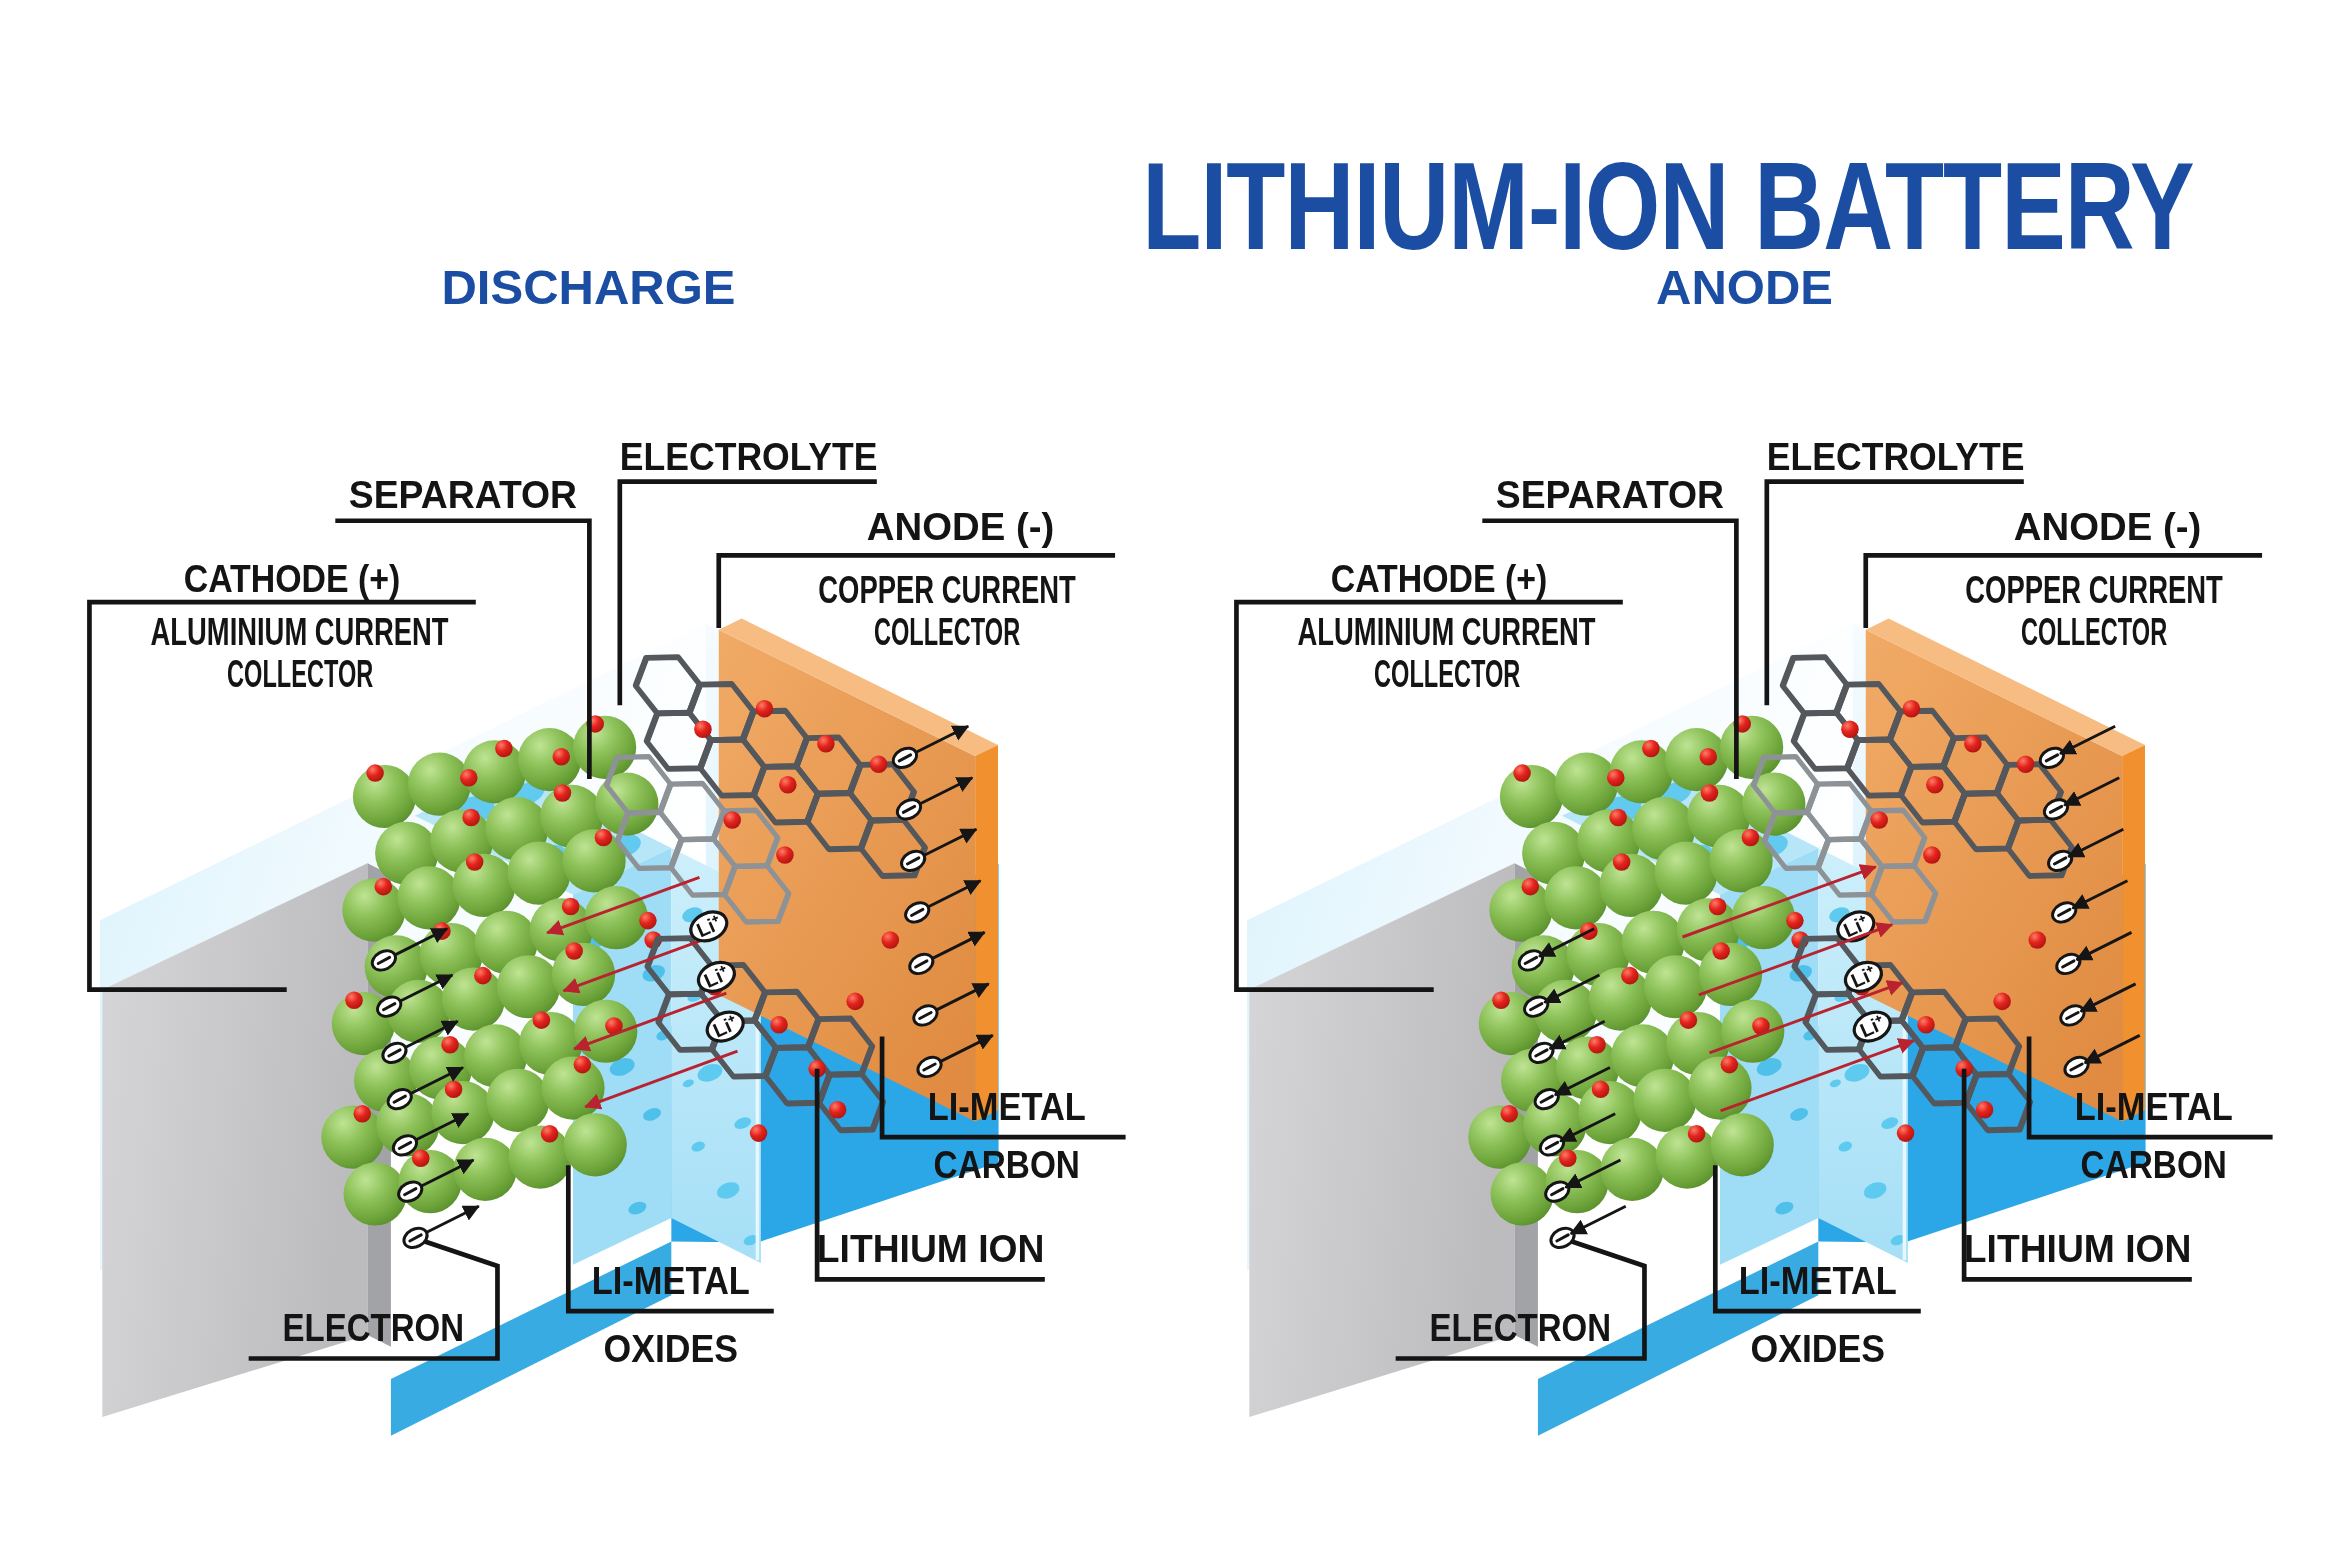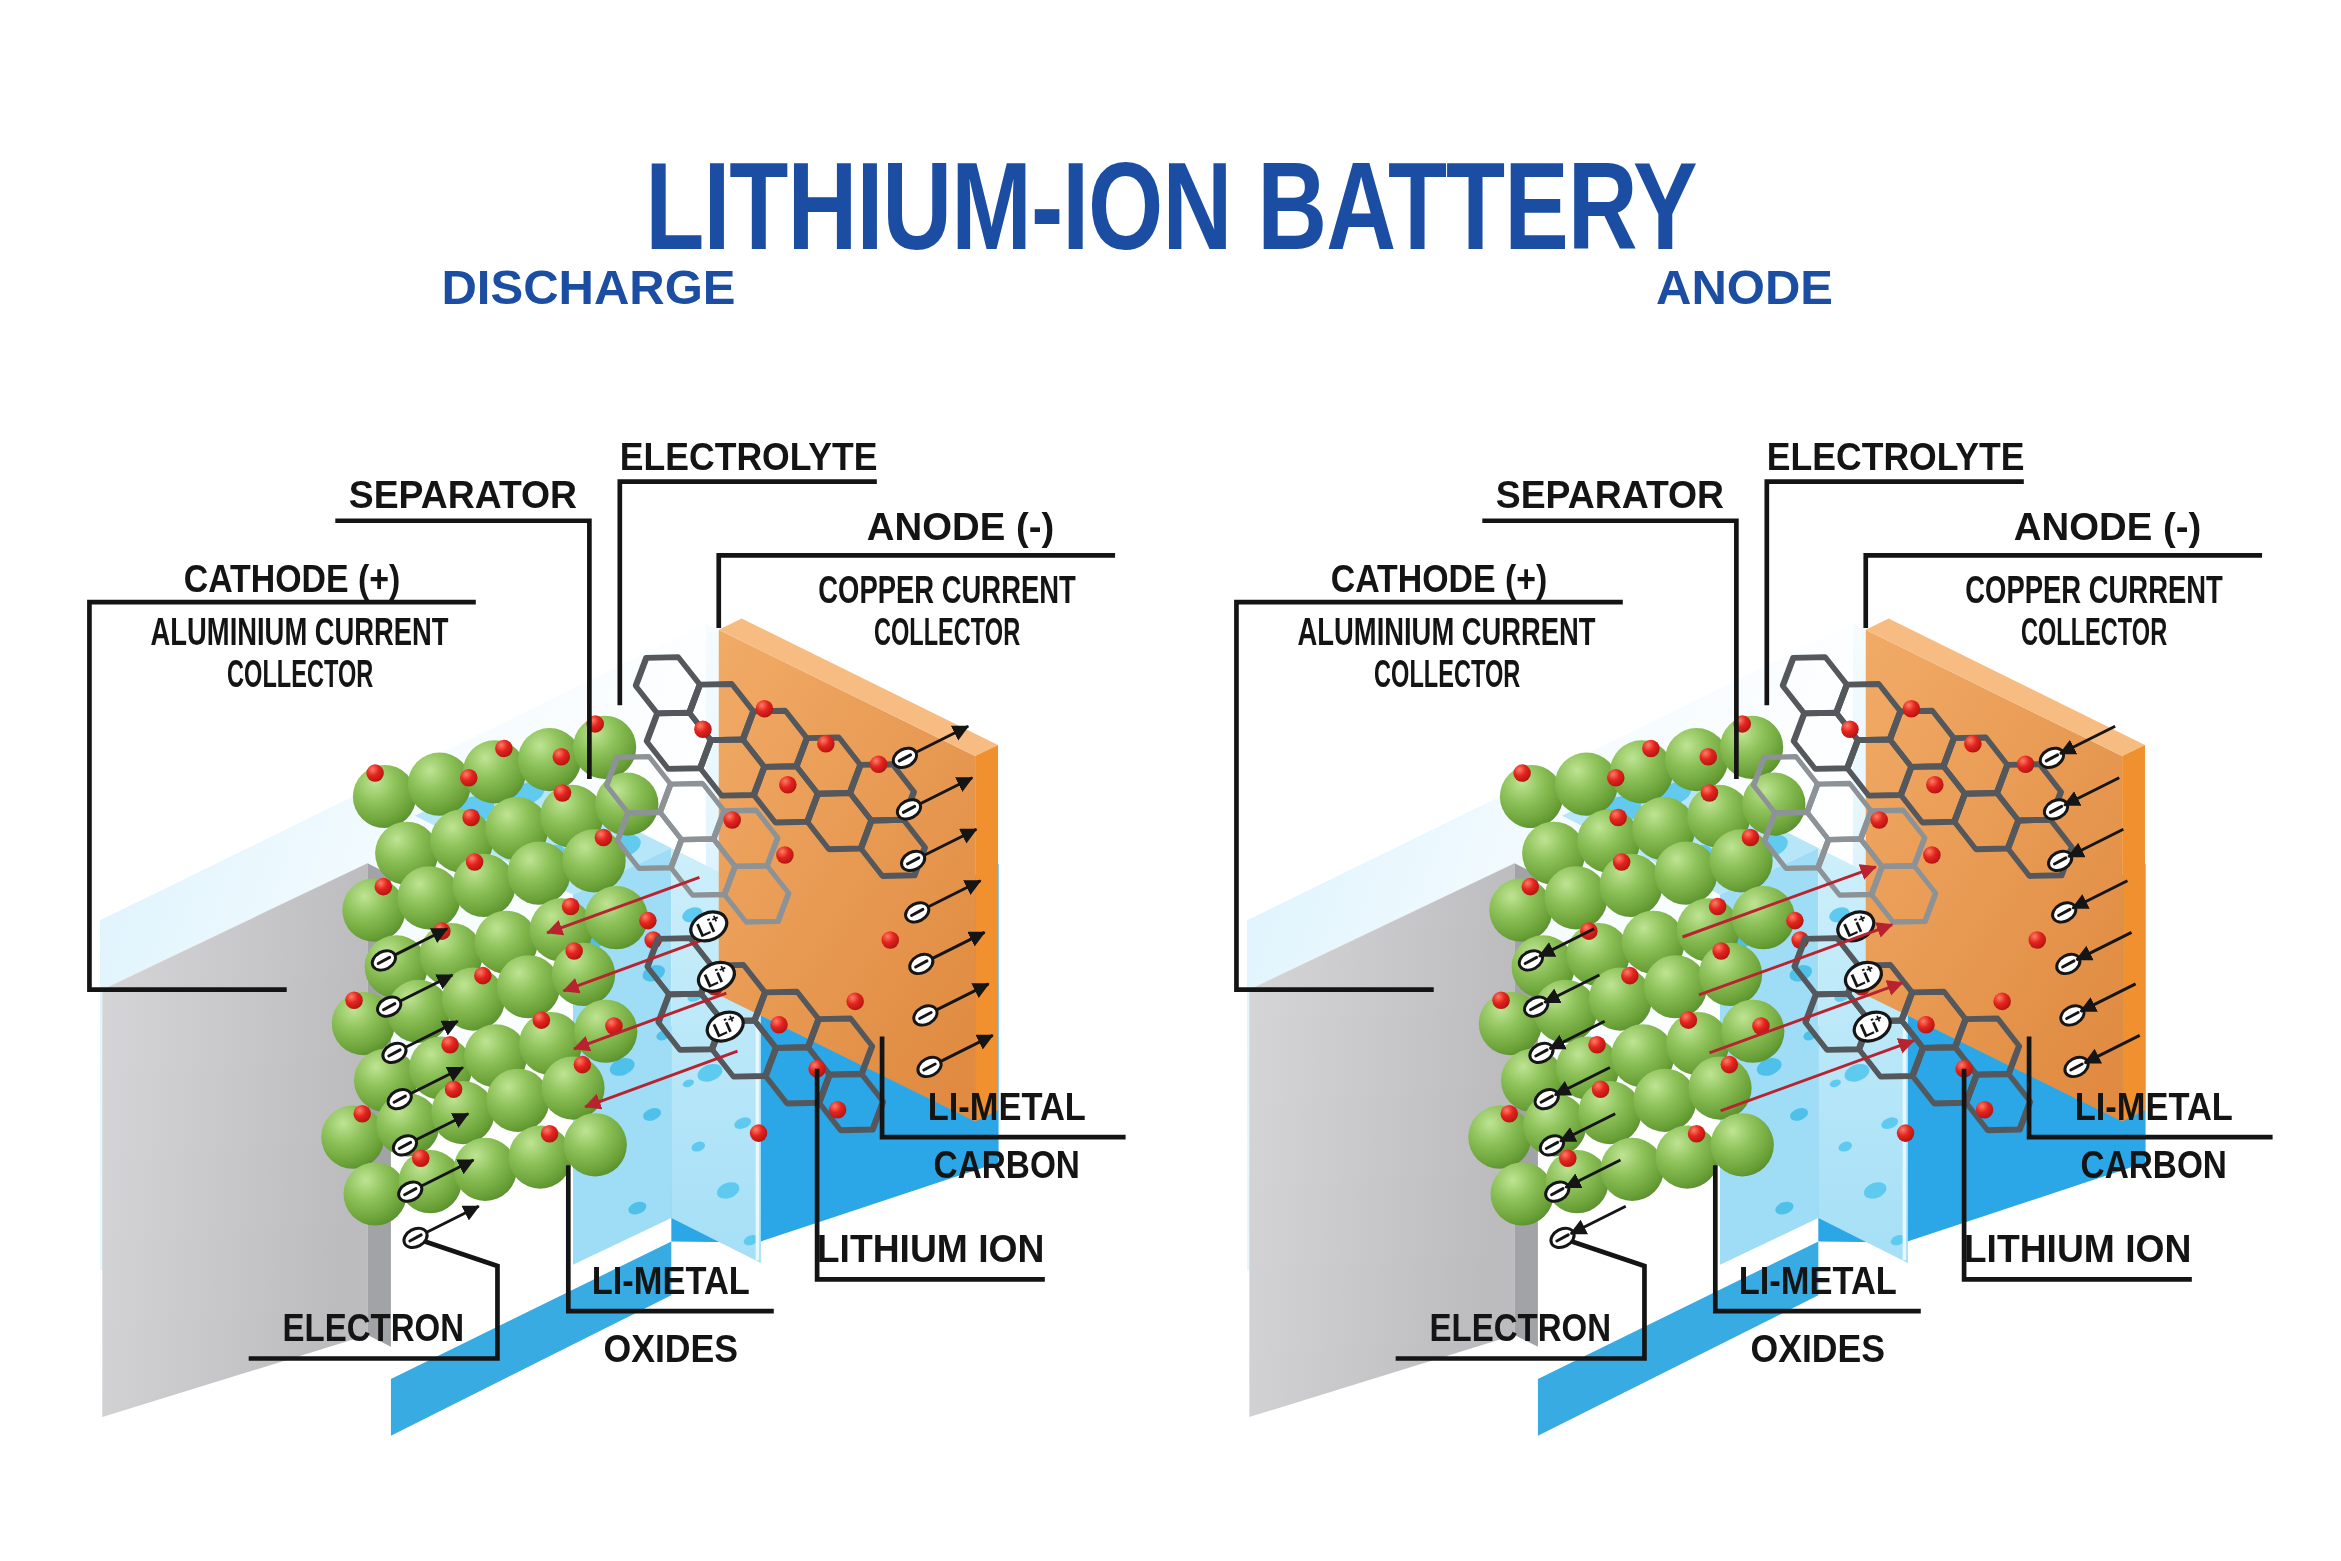"LITHIUM-ION BATTERY" .page-title { text-align: center -> right }
